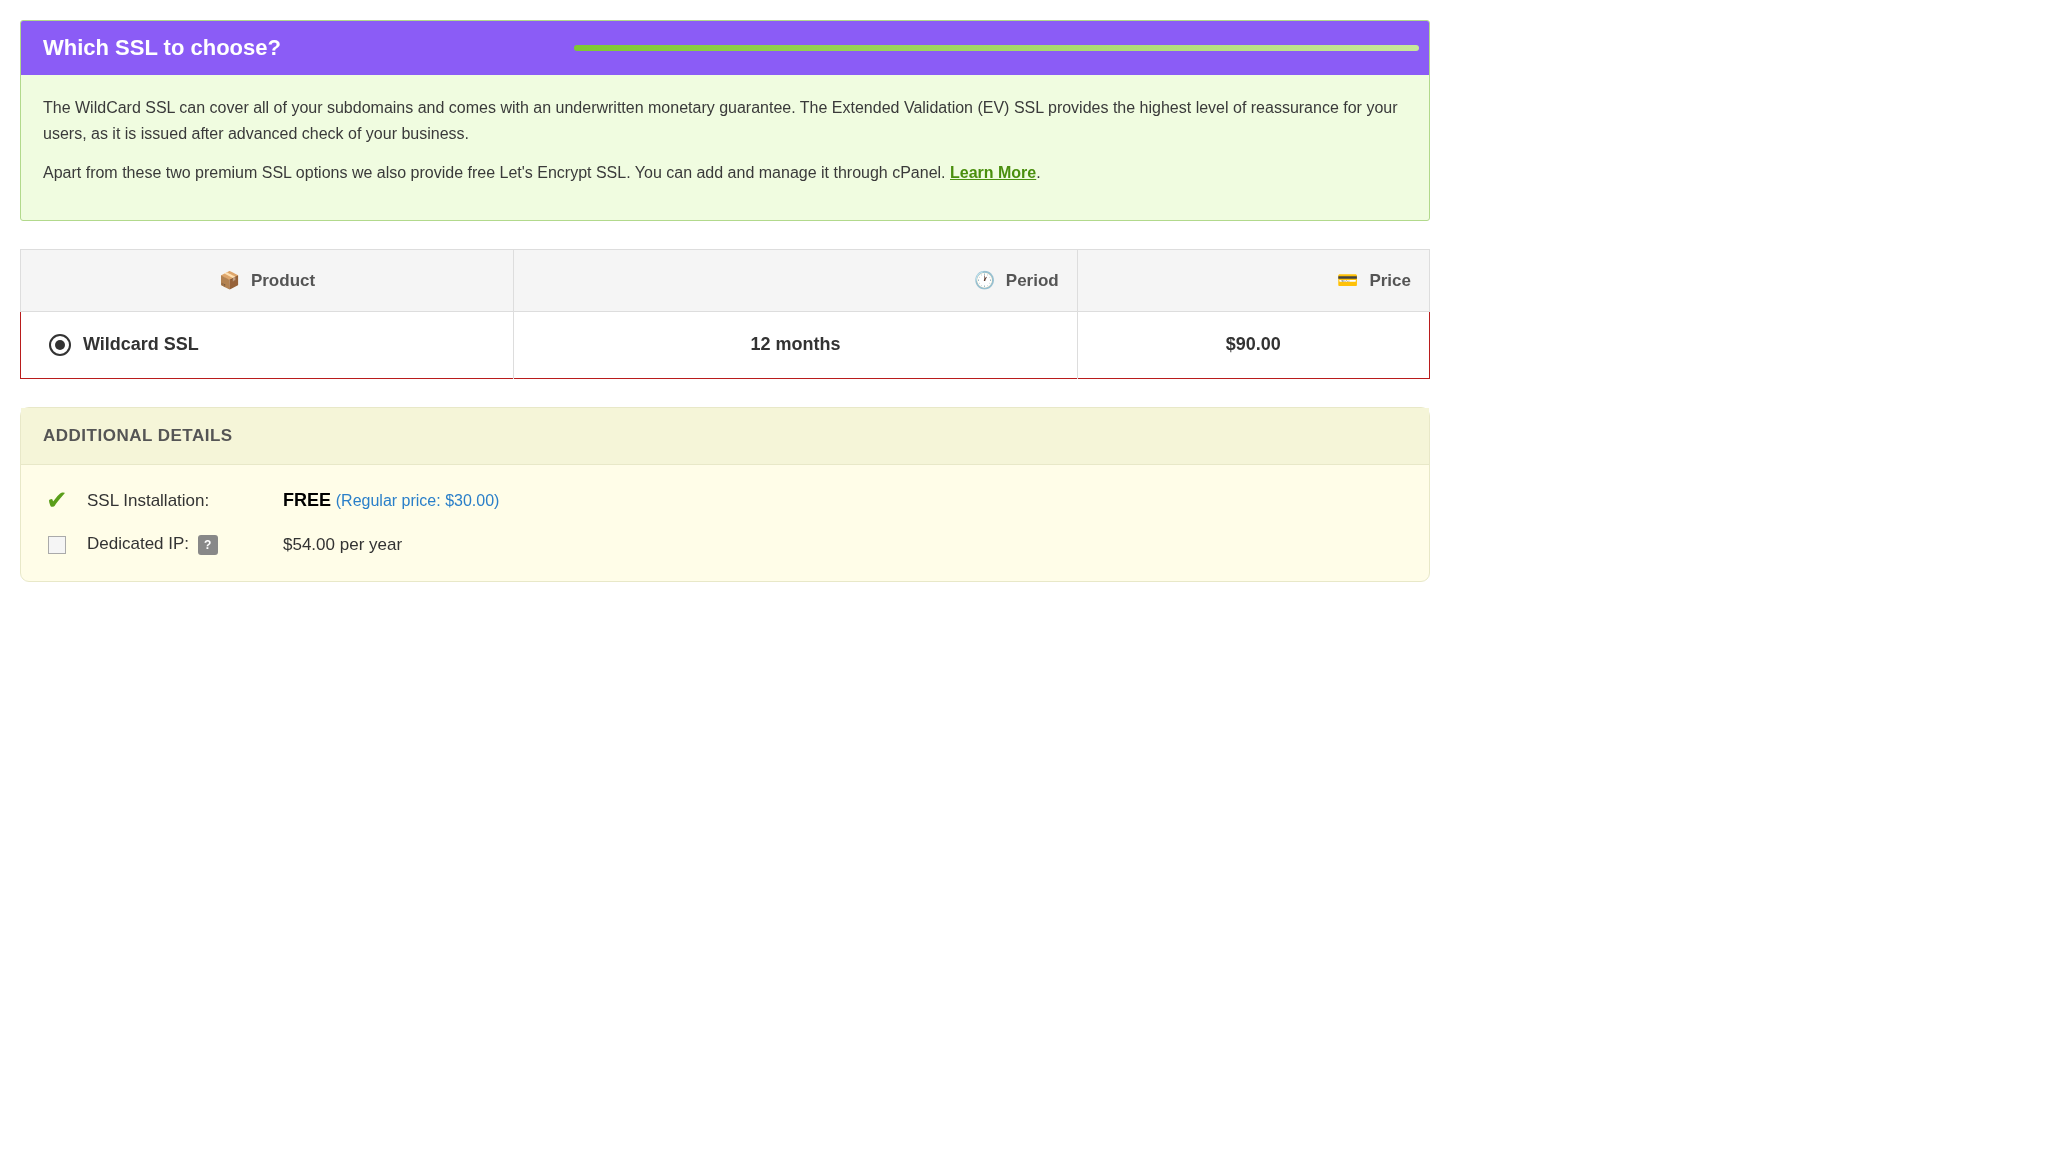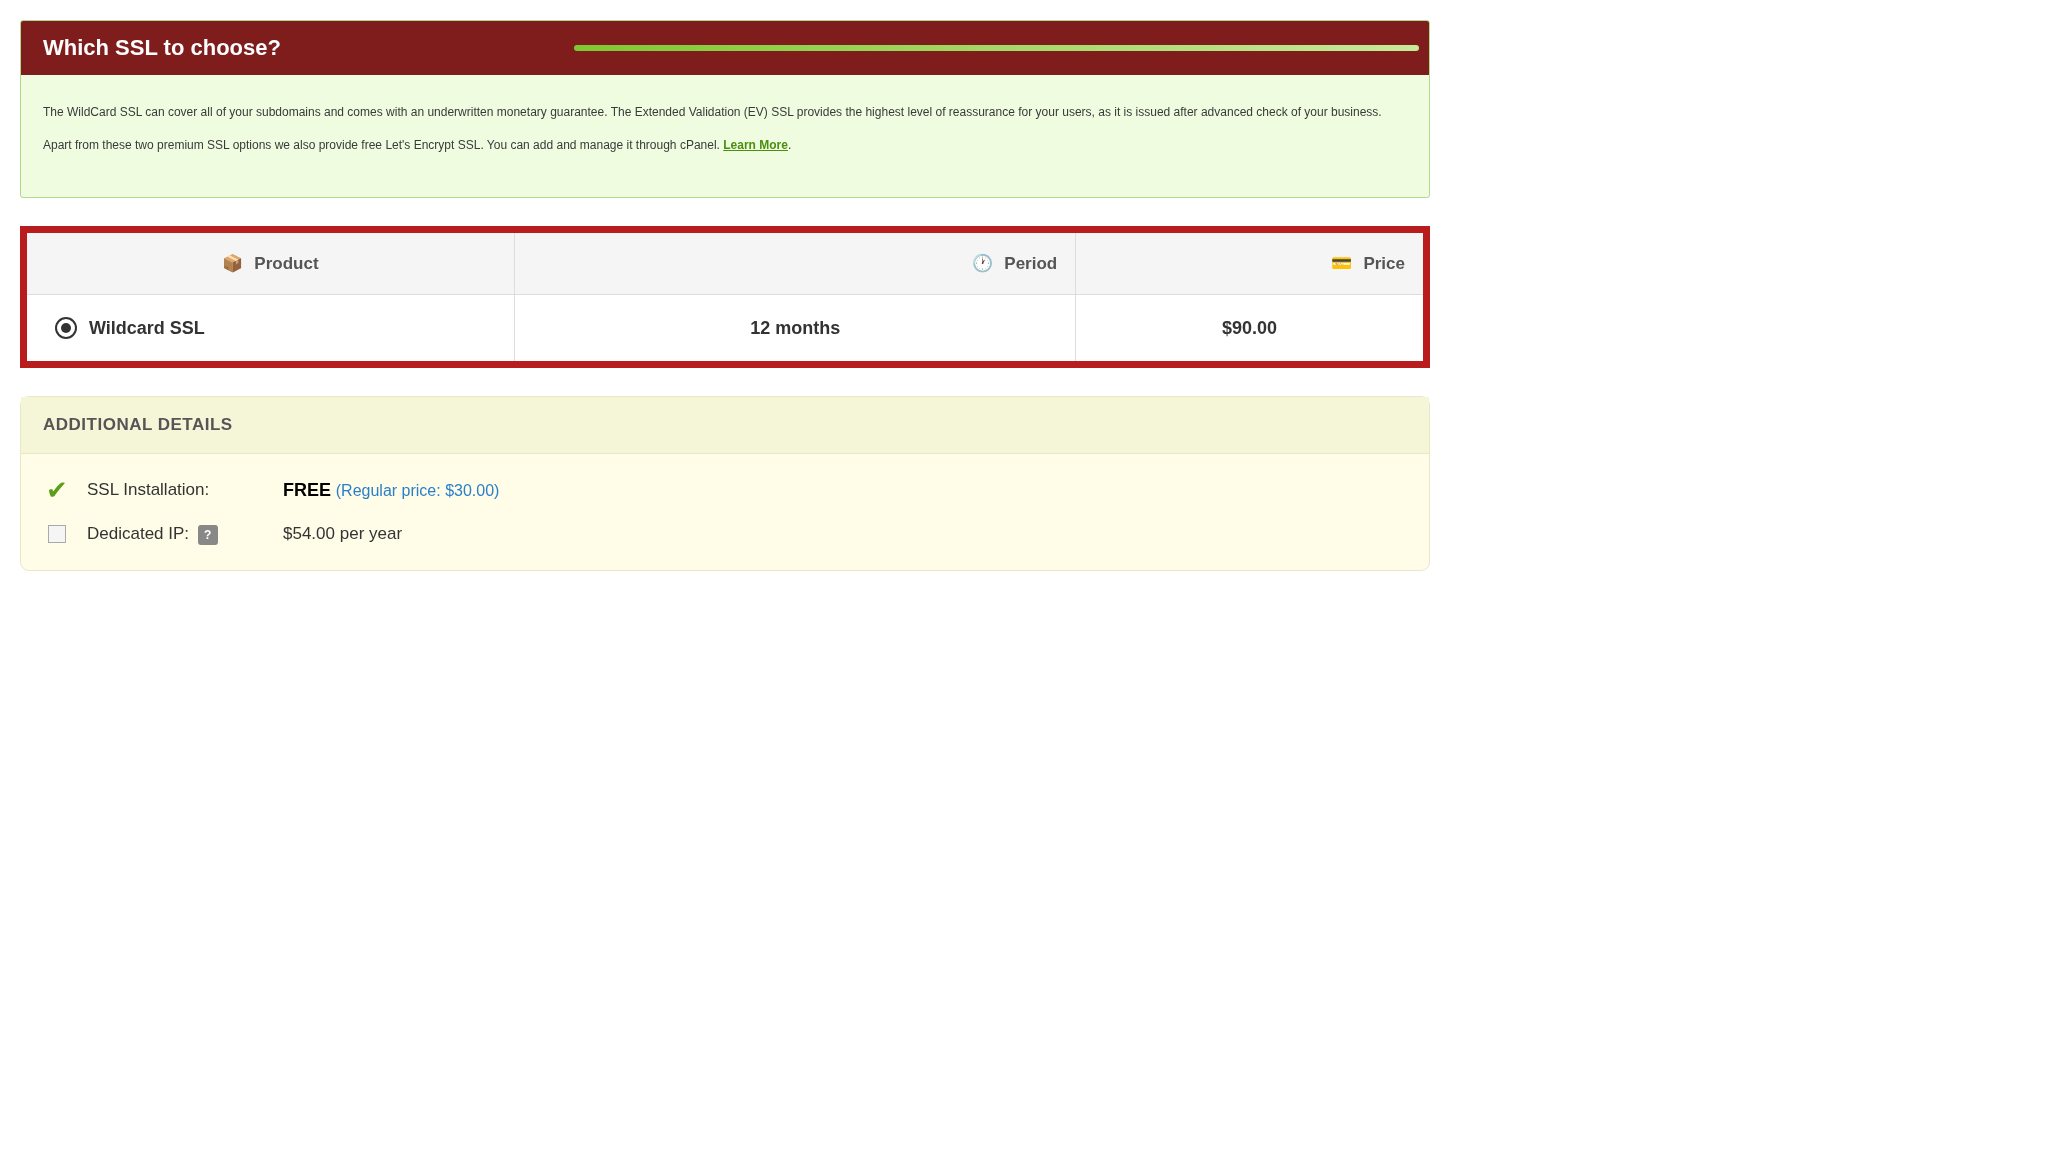"Which SSL to choose?" .info-box-header { background: #7f1d1d -> #8b5cf6 }
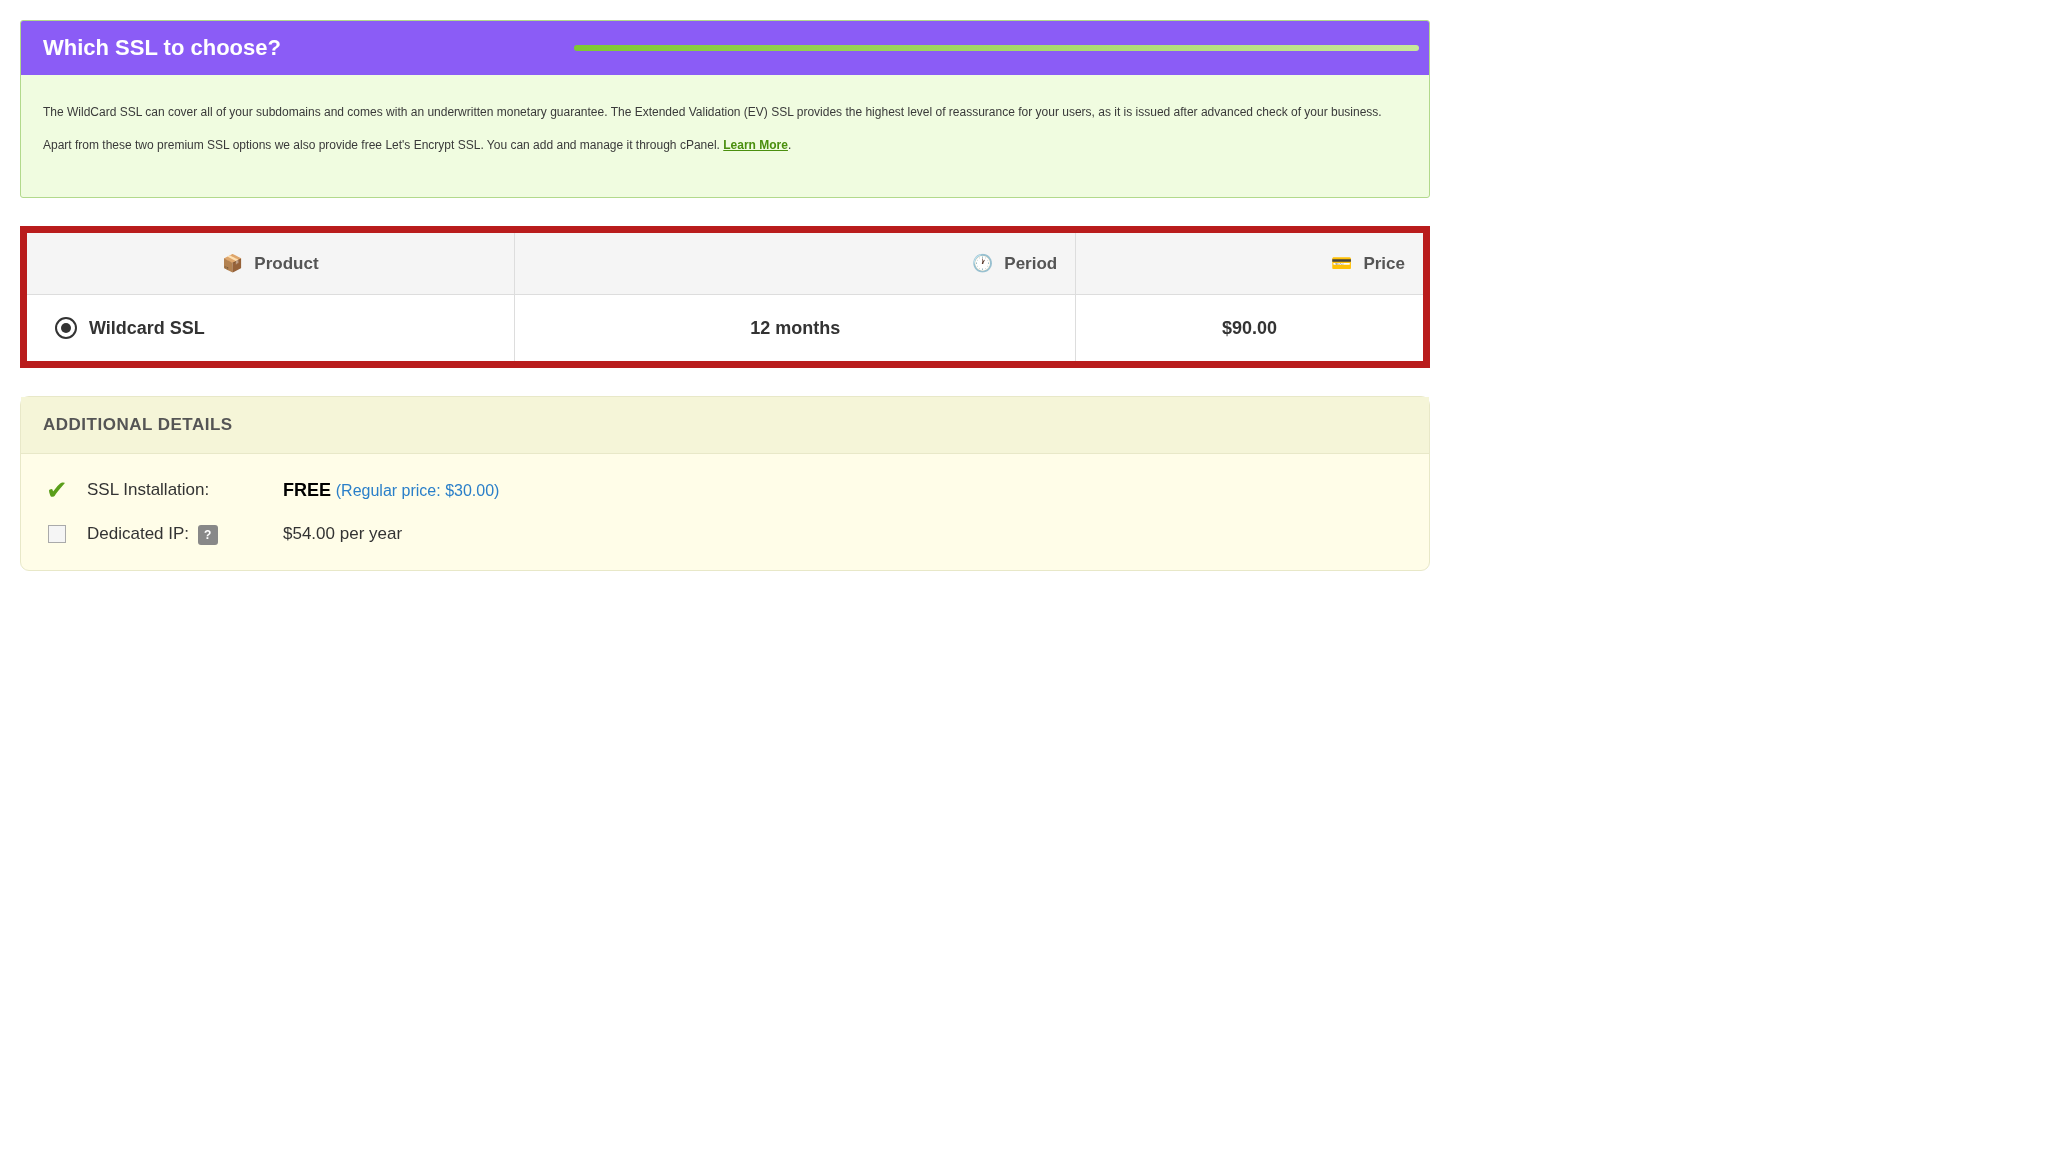"The WildCard SSL can cover" .info-box-body { font-size: 12px -> 16px; padding: 28px 22px -> 20px 22px }
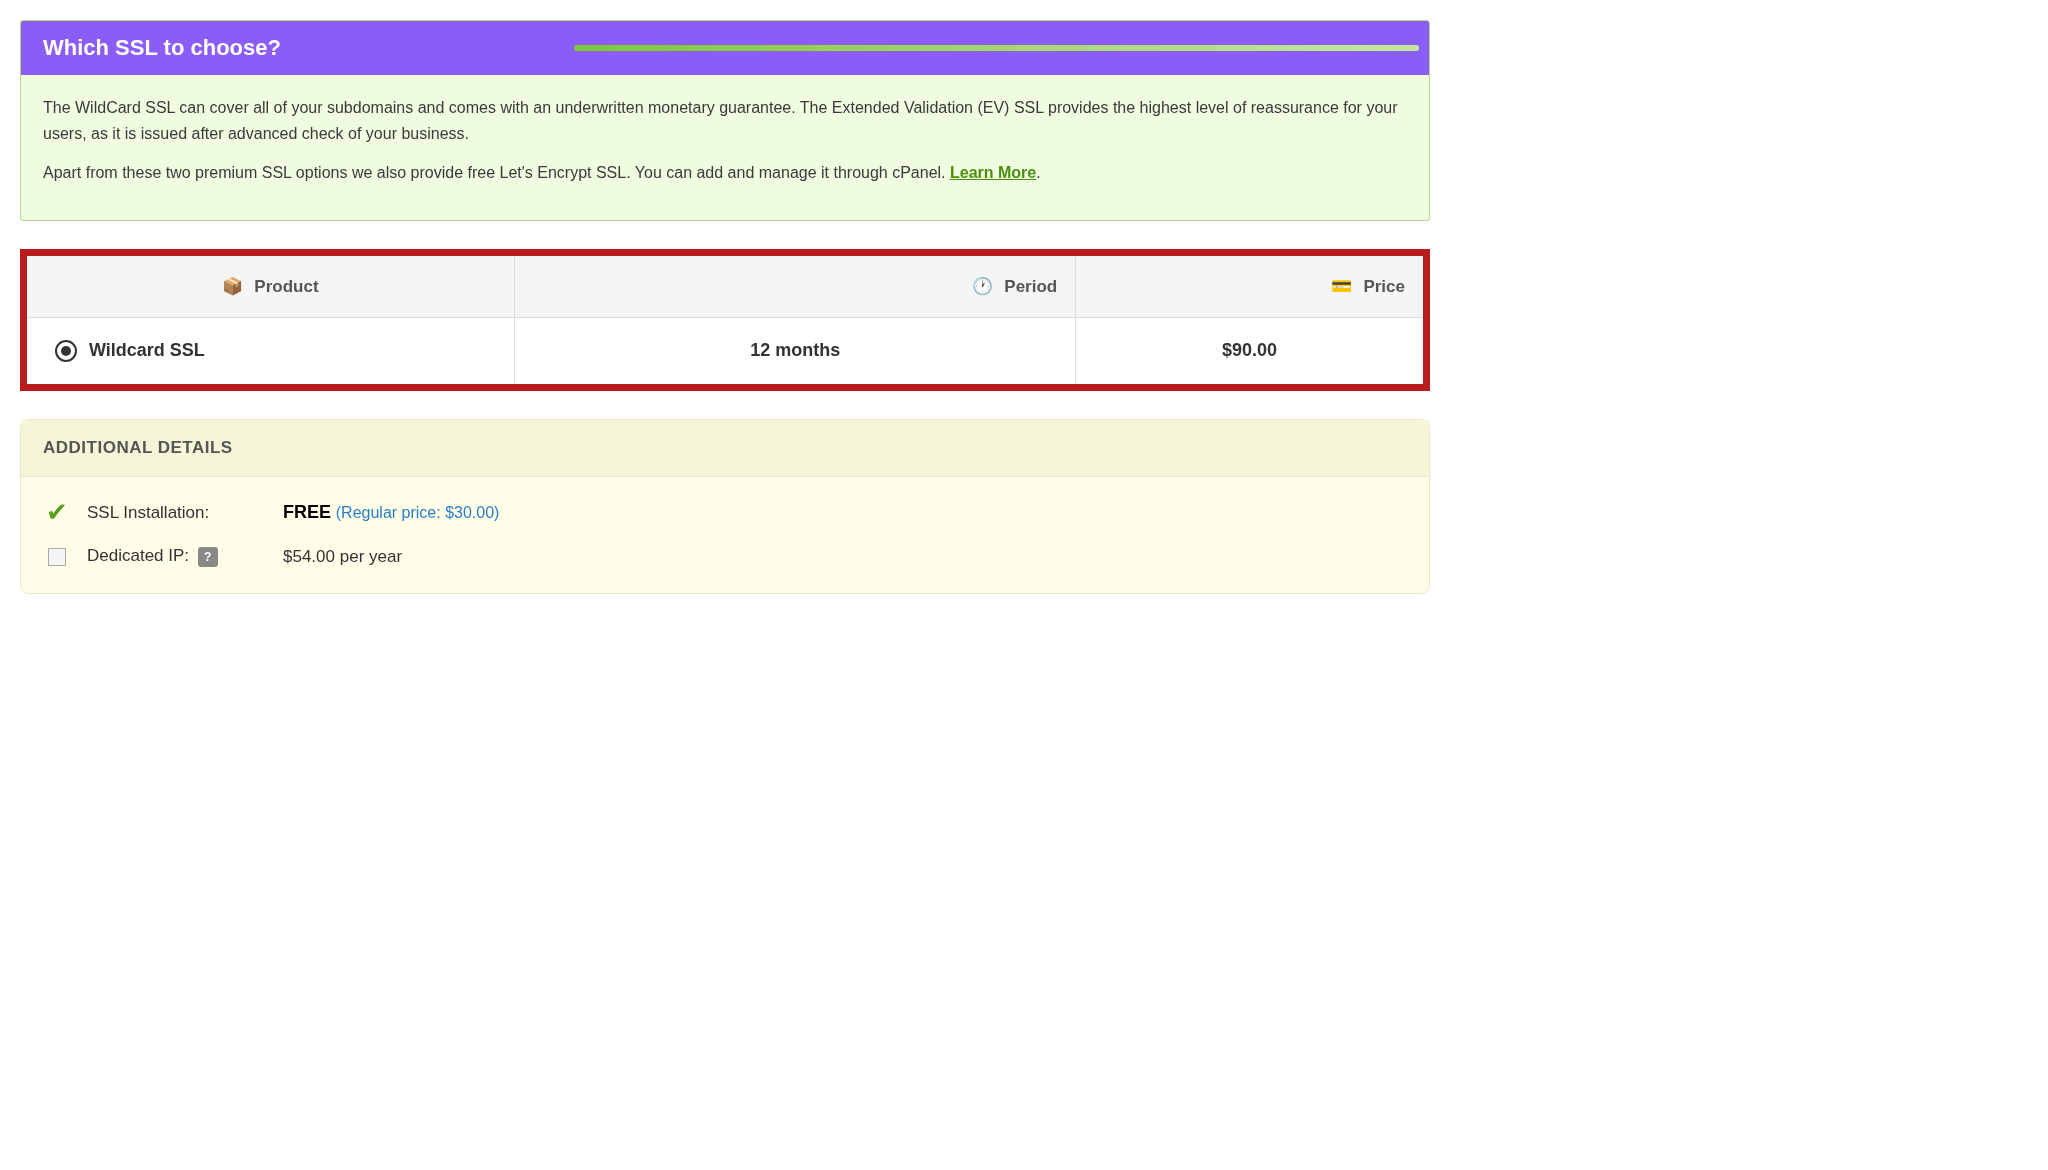"📦 Product" .product-table { border: 7px solid #b91c1c -> 1px solid #b91c1c }
